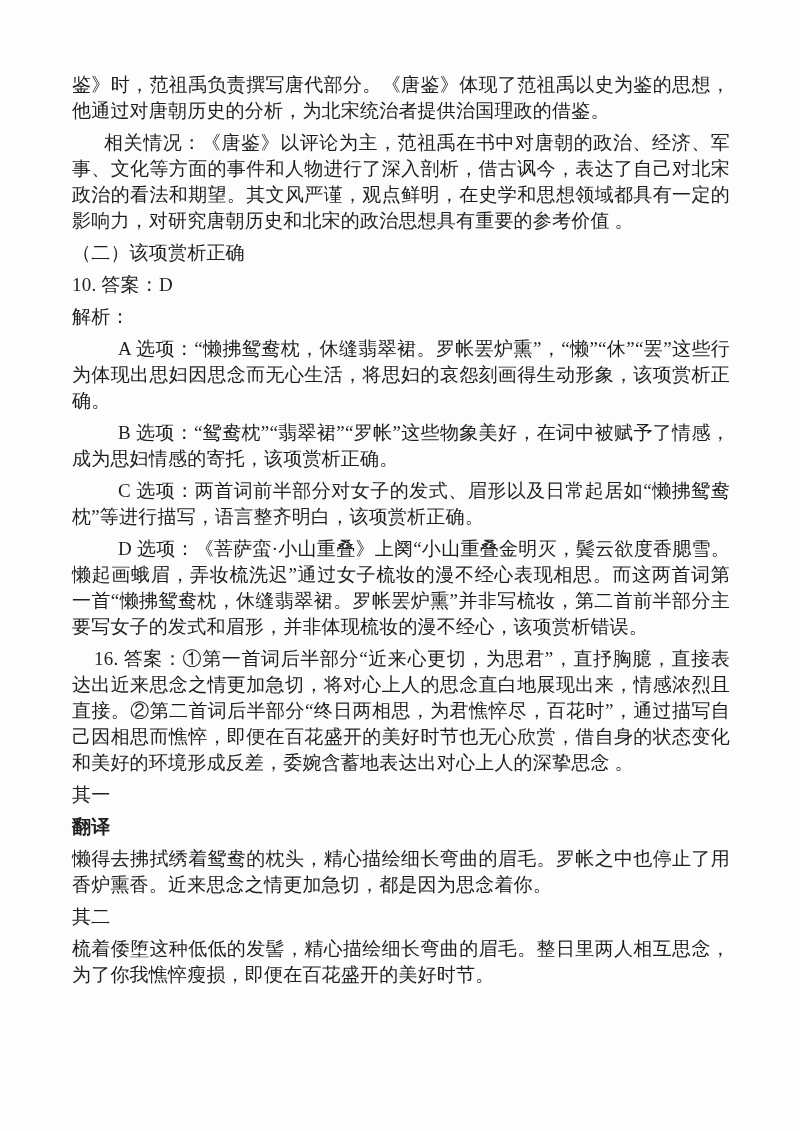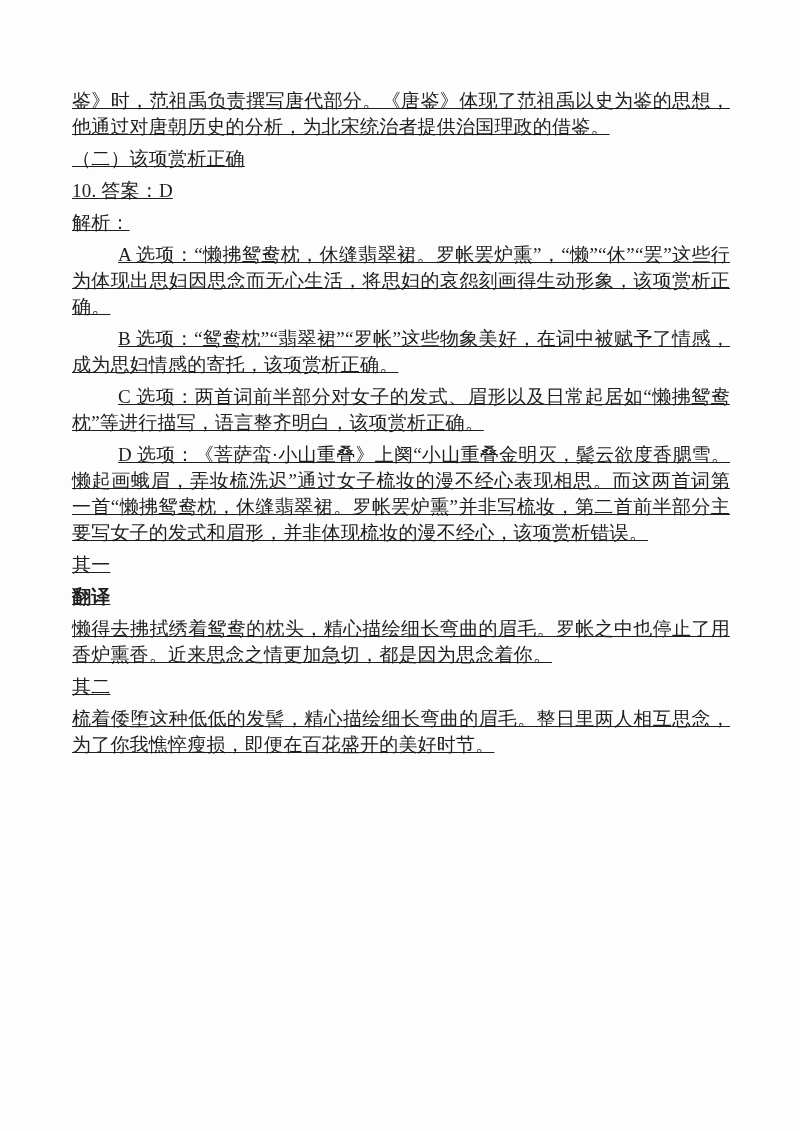"鉴》时，范祖禹负责撰写唐代部分。《唐鉴》体现了范祖禹以史为鉴的思想，他通过对唐朝" .content { text-decoration: underline -> none; top: 88px -> 72px }
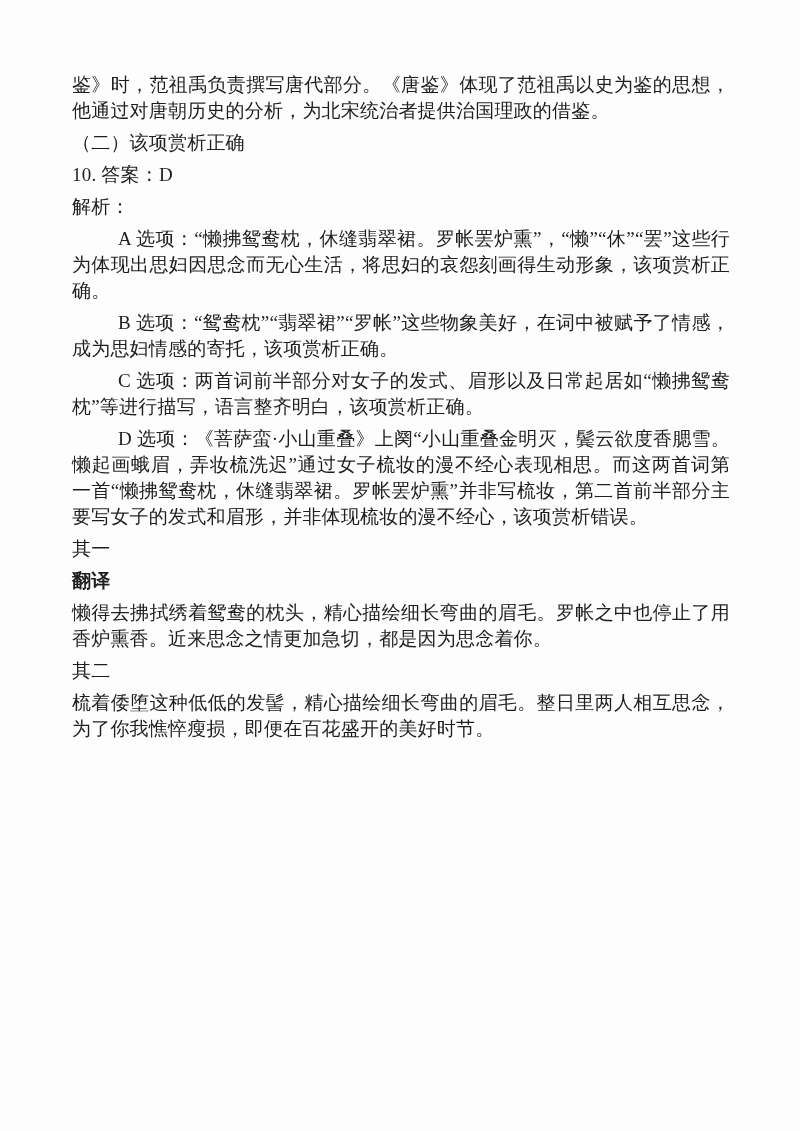"相关情况：《唐鉴》以评论为主，范祖禹在书中对唐朝的政治、经济、军事、文化等方面的" p.indent-2 { html: none -> <p>相关情况：《唐鉴》以评论为主，范祖禹在书中对唐朝的政治、经济、军事、文化等方面的事件和人物进行了深入剖析，借古讽今，表达了自己对北宋政治的看法和期望。其文风严谨，观点鲜明，在史学和思想领域都具有一定的影响力，对研究唐朝历史和北宋的政治思想具有重要的参考价值 。</p> }
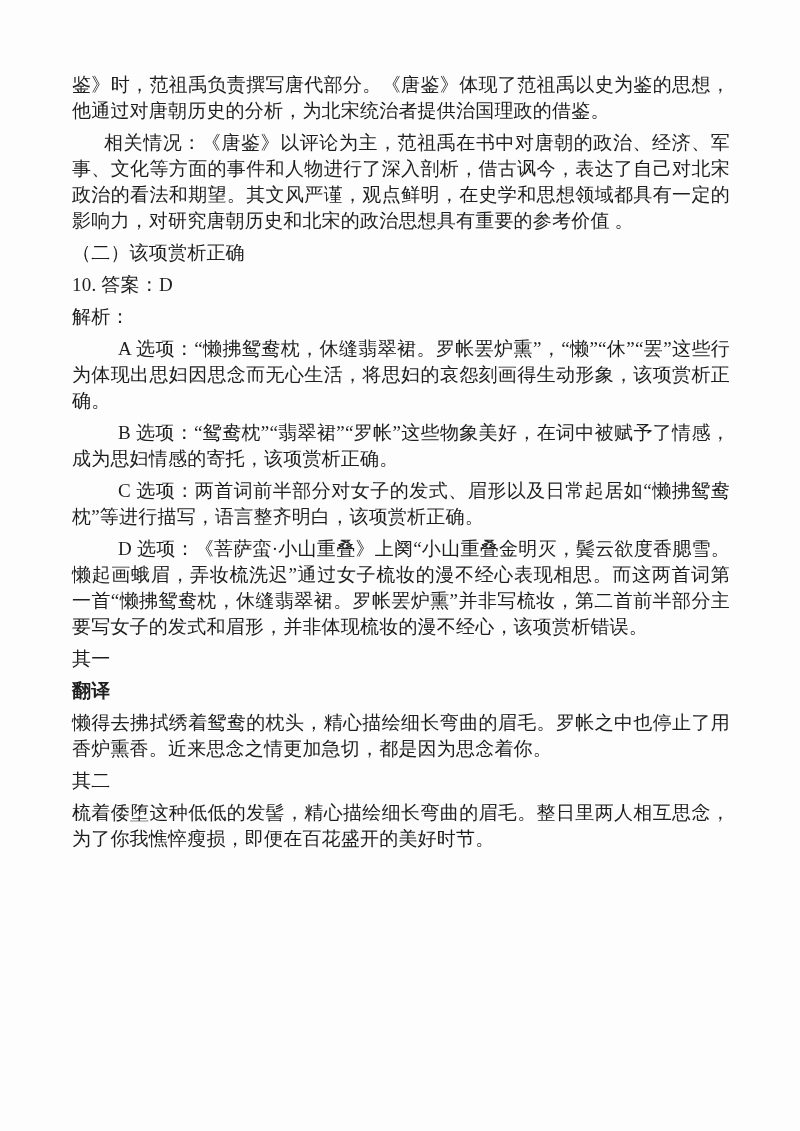"16." p.indent-num { html: none -> <p>16. 答案：①第一首词后半部分“近来心更切，为思君”，直抒胸臆，直接表达出近来思念之情更加急切，将对心上人的思念直白地展现出来，情感浓烈且直接。②第二首词后半部分“终日两相思，为君憔悴尽，百花时”，通过描写自己因相思而憔悴，即便在百花盛开的美好时节也无心欣赏，借自身的状态变化和美好的环境形成反差，委婉含蓄地表达出对心上人的深挚思念 。</p> }
